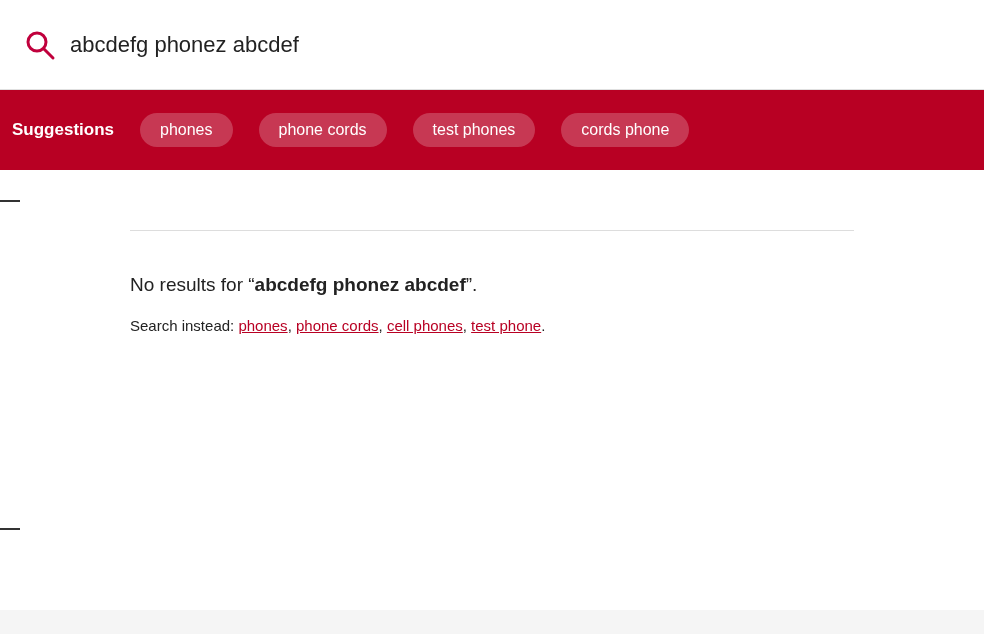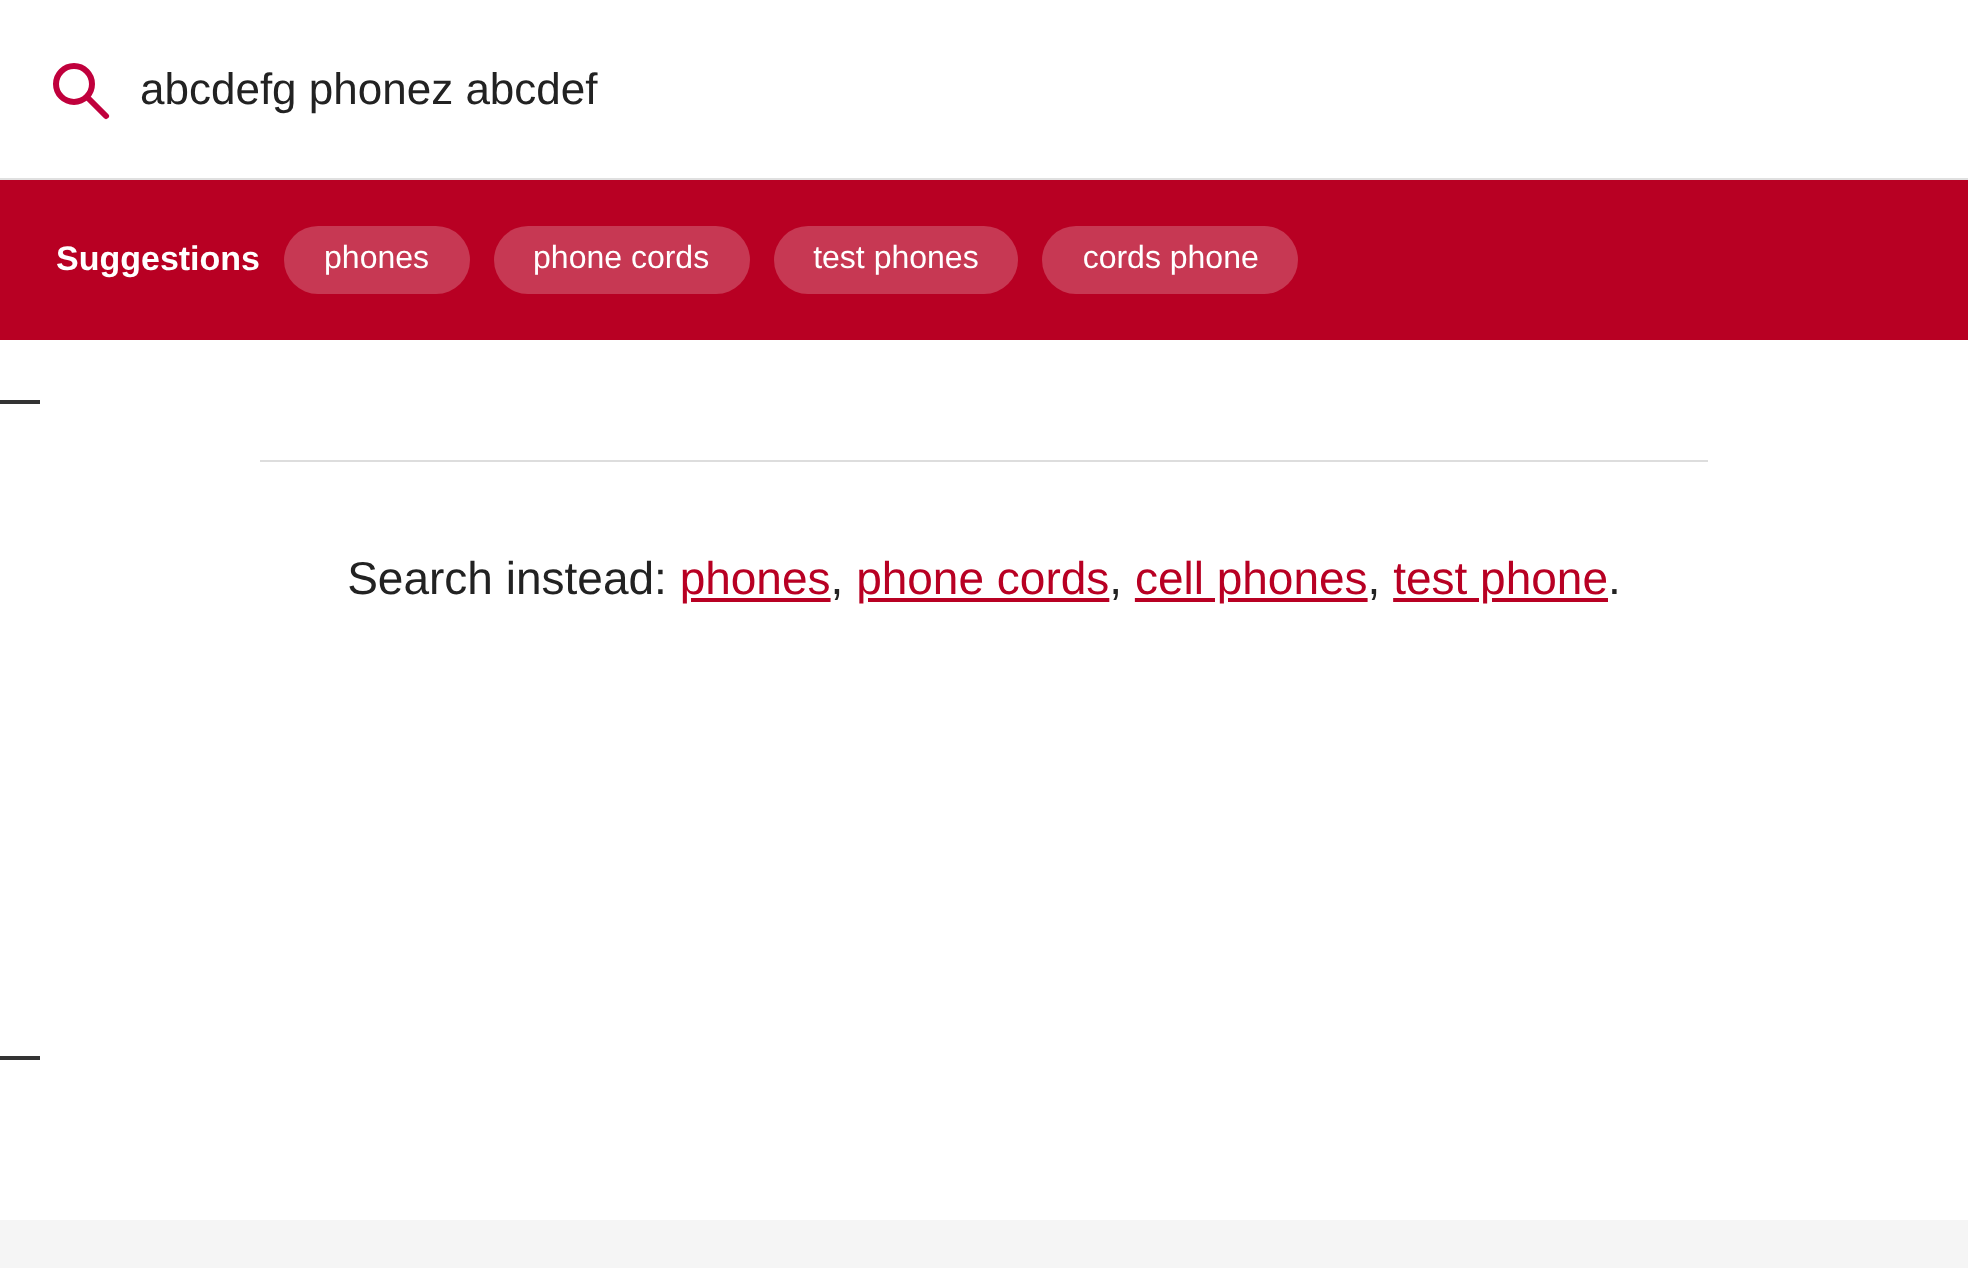"Suggestions" .suggestions-bar { gap: 12px -> 26px; padding: 20px 28px -> 20px 12px }
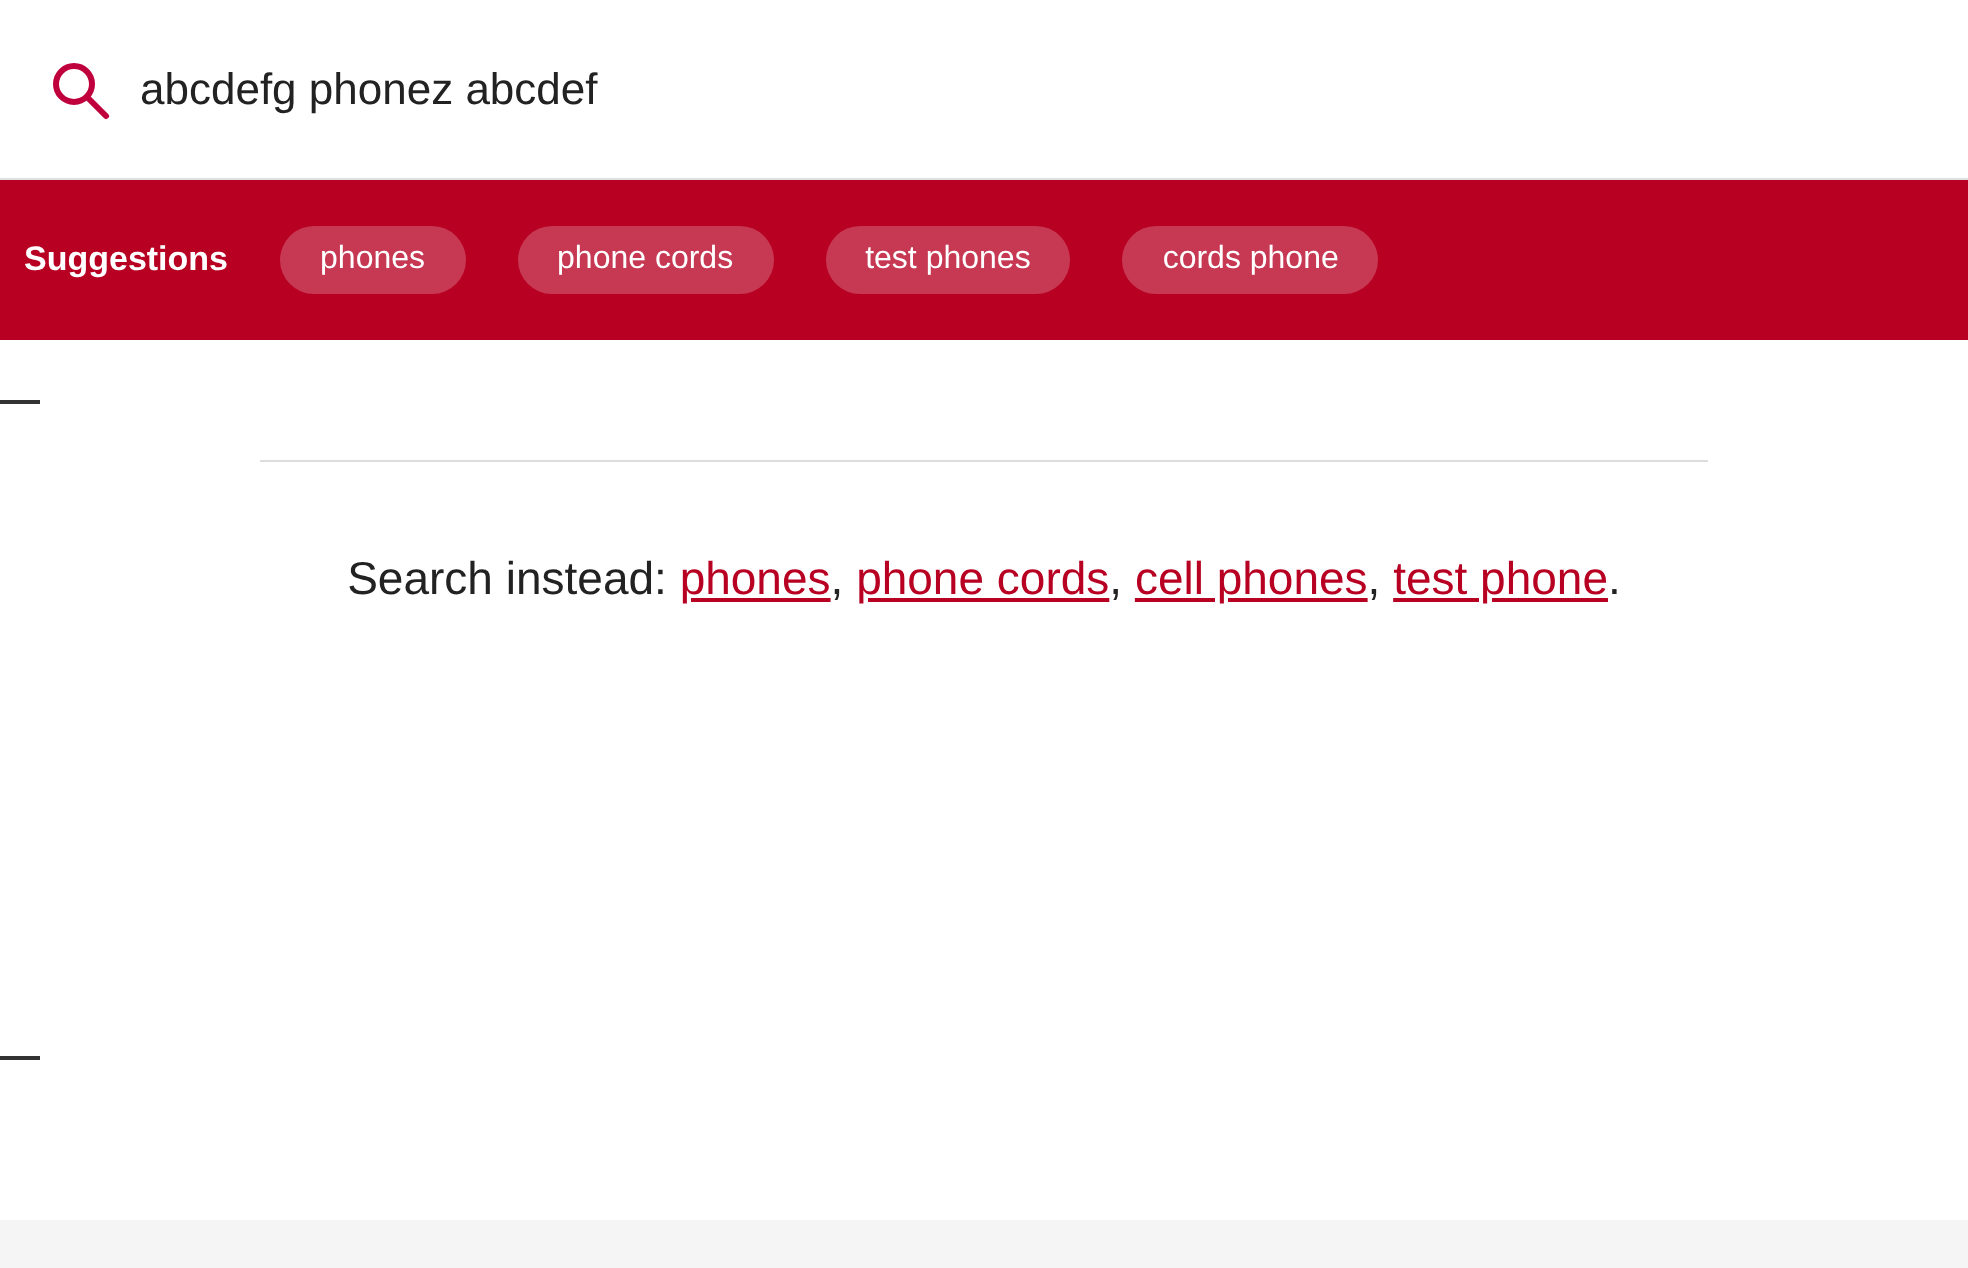"No results for “abcdefg phonez" p.no-results-text { html: none -> <p> <span>No results for “</span><span>abcdefg phonez abcdef</span><span>”.</span> </p> }
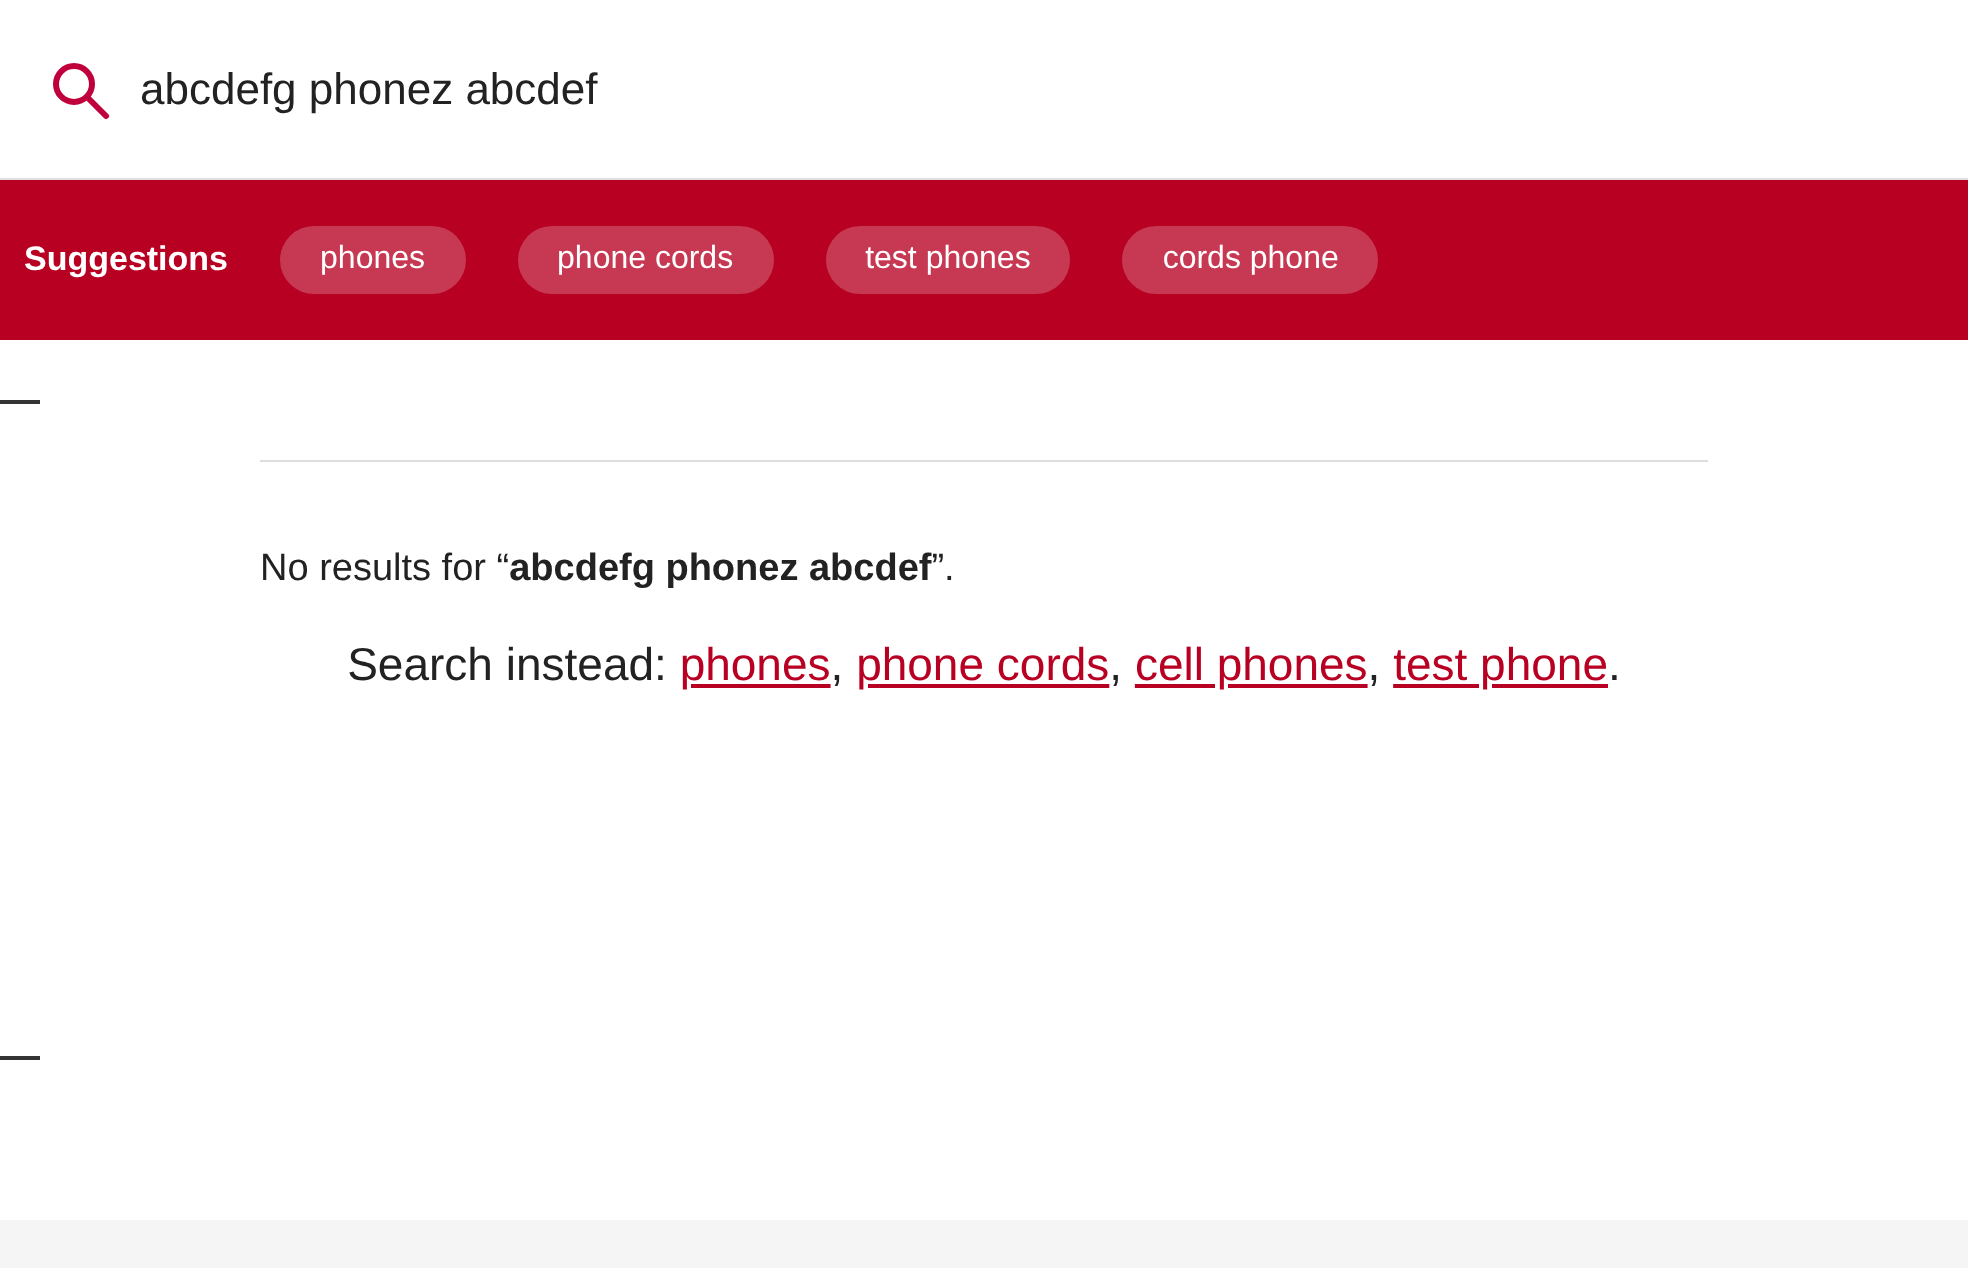"Search instead: phones, phone cords," .search-instead { font-size: 23px -> 15px; text-align: center -> none }
